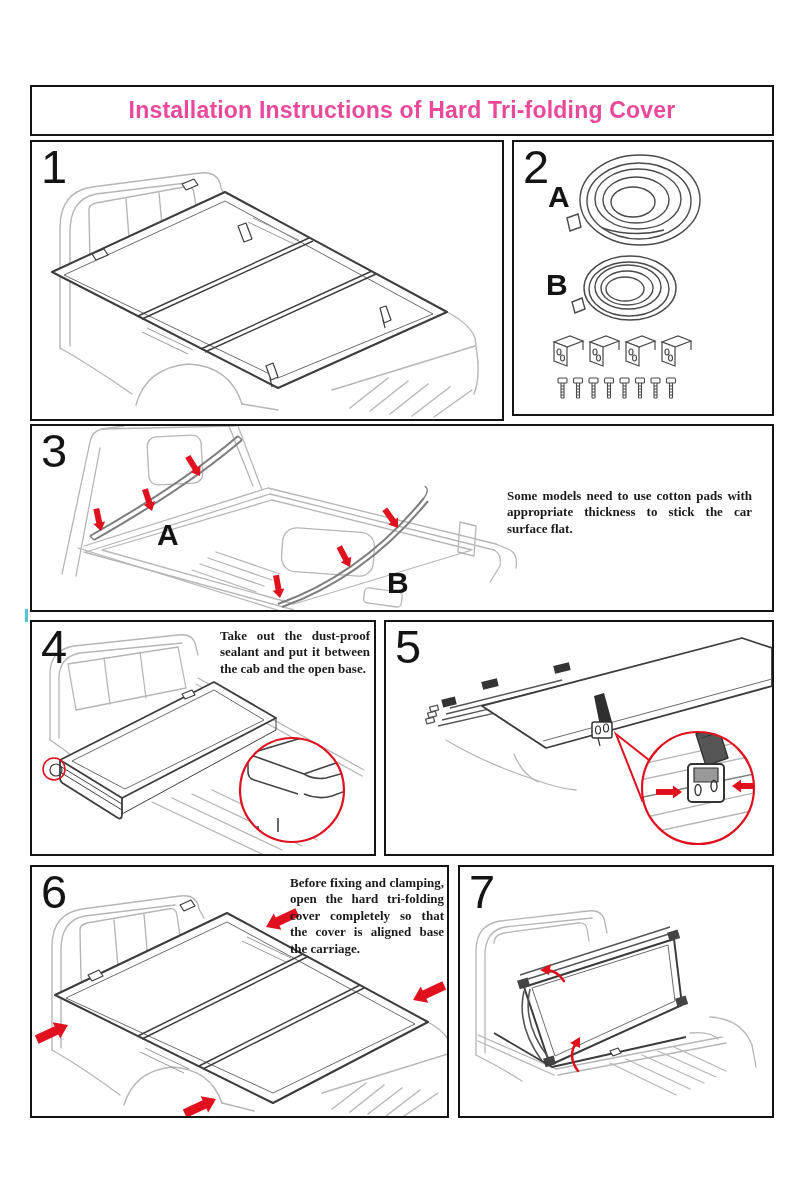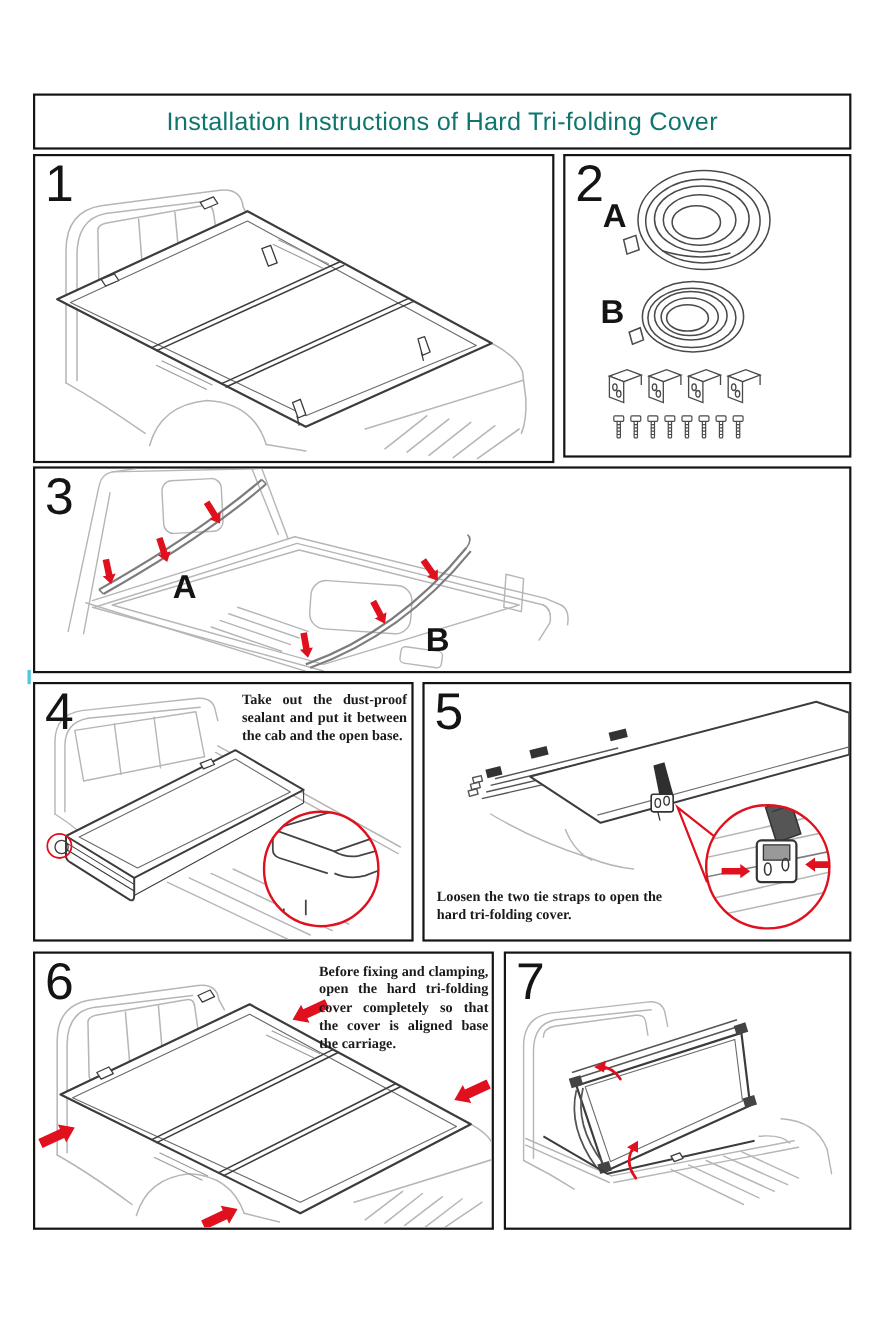"Installation Instructions of Hard" #title-box .t { color: #0f766e -> #ec4899; font-weight: 400 -> 700 }
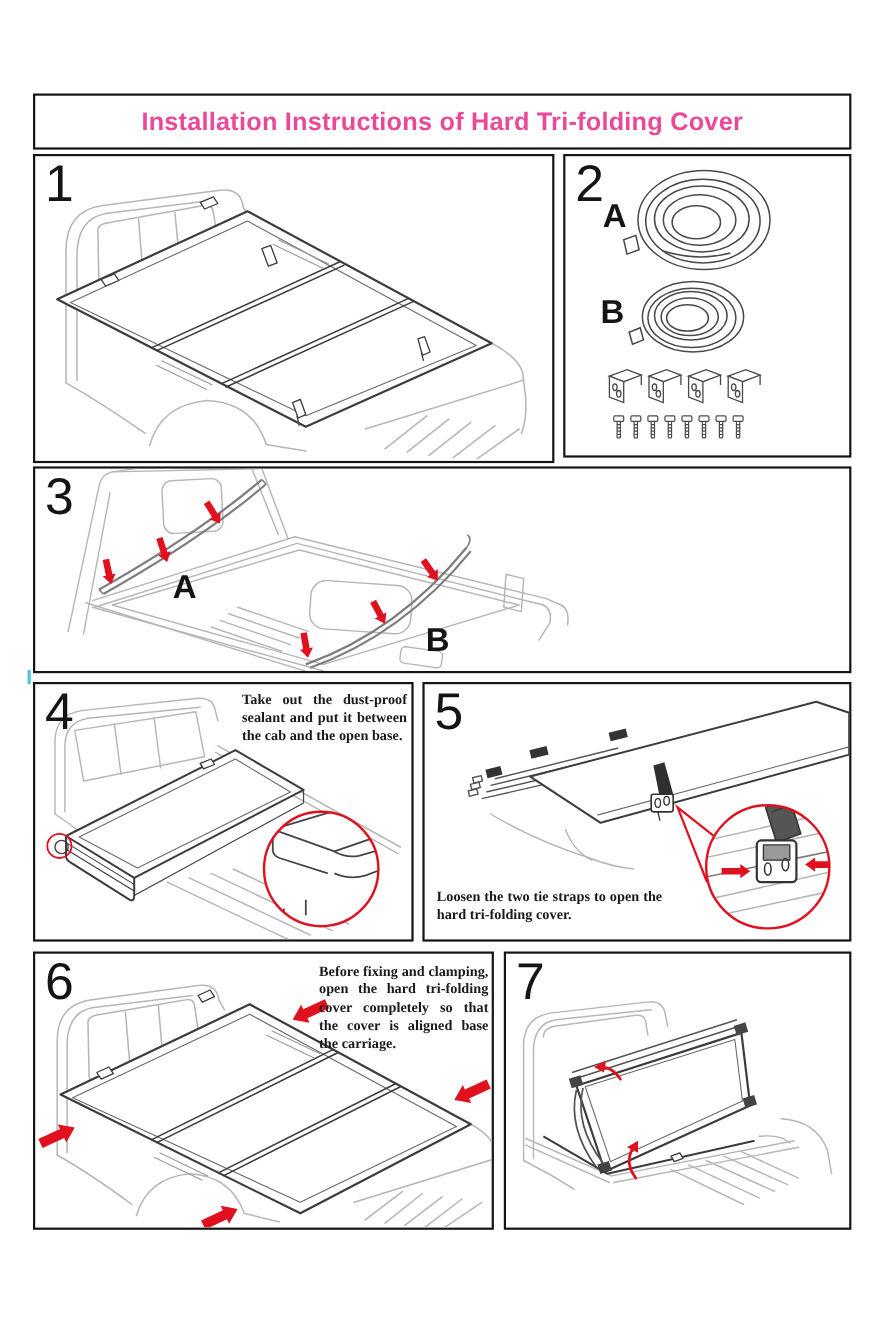"Some models need to use" div.note { html: none -> <div>Some models need to use cotton pads with appropriate thickness to stick the car surface flat.</div> }
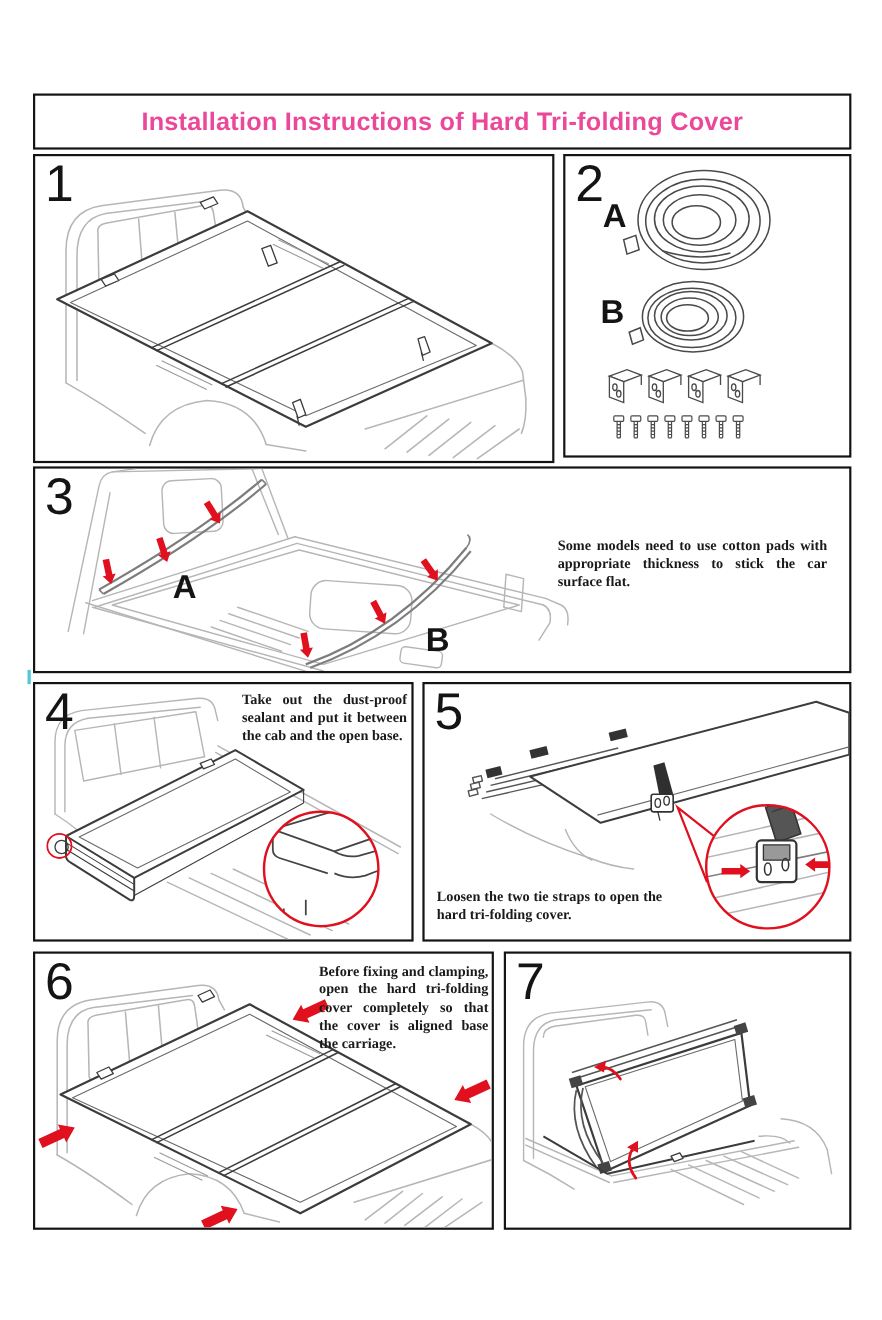"Loosen the two tie straps" div.note { html: <div>Loosen the two tie straps to open the hard tri-folding cover.</div> -> none }
